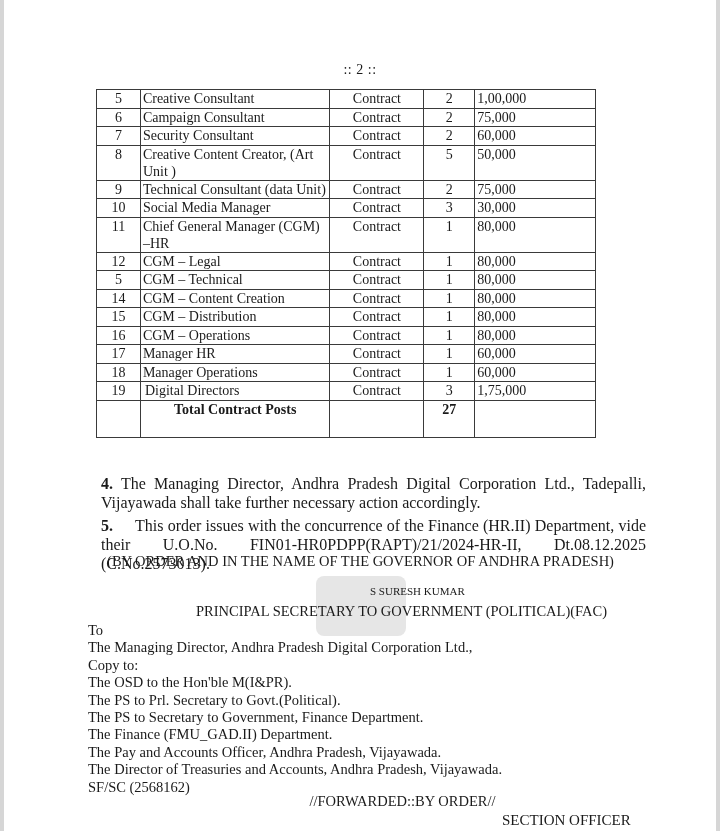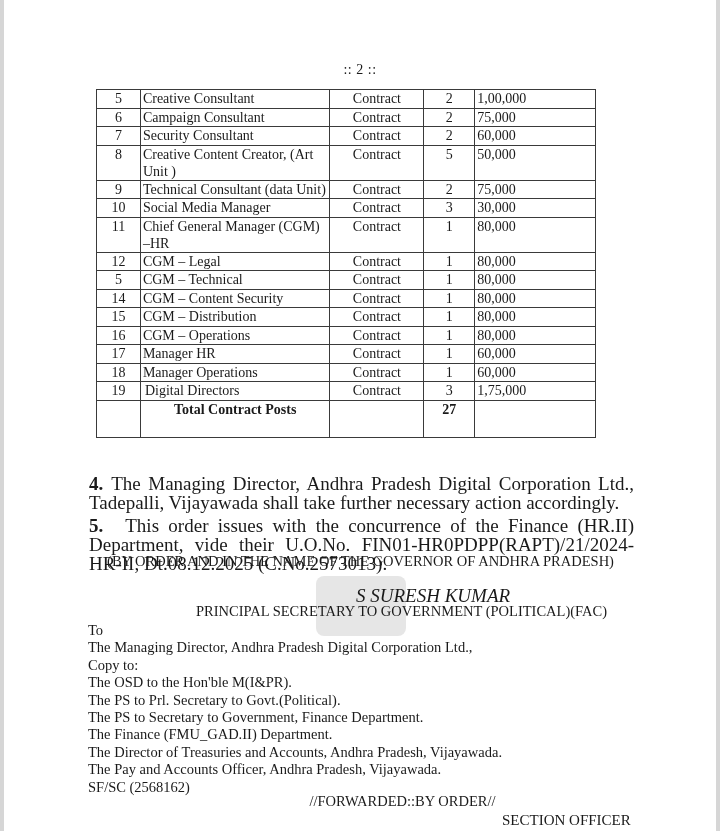"CGM – Content Security" td.post { text: Security -> Creation }
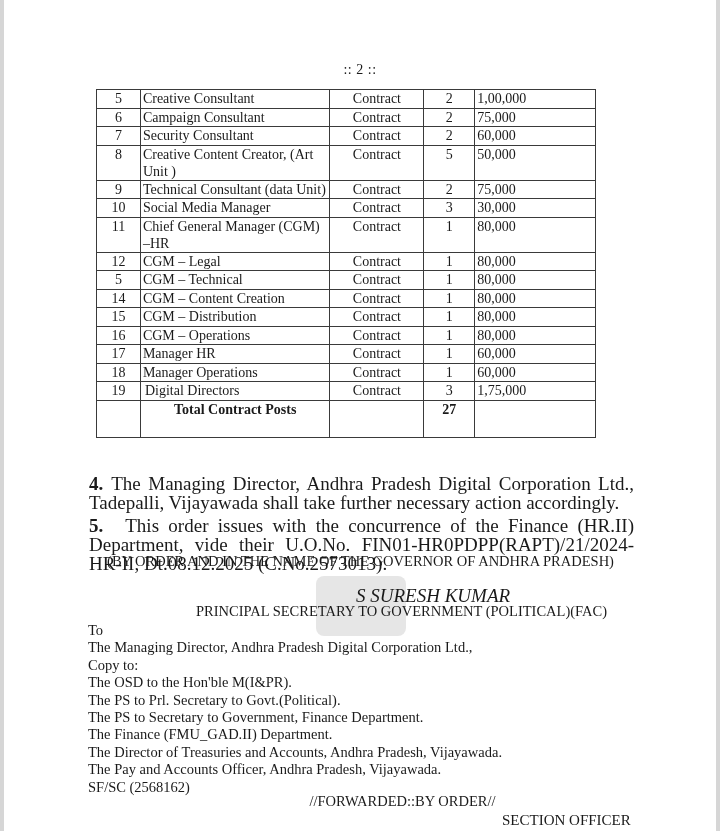"4. The Managing Director, Andhra" .para { font-size: 19px -> 16px; left: 89px -> 101px }
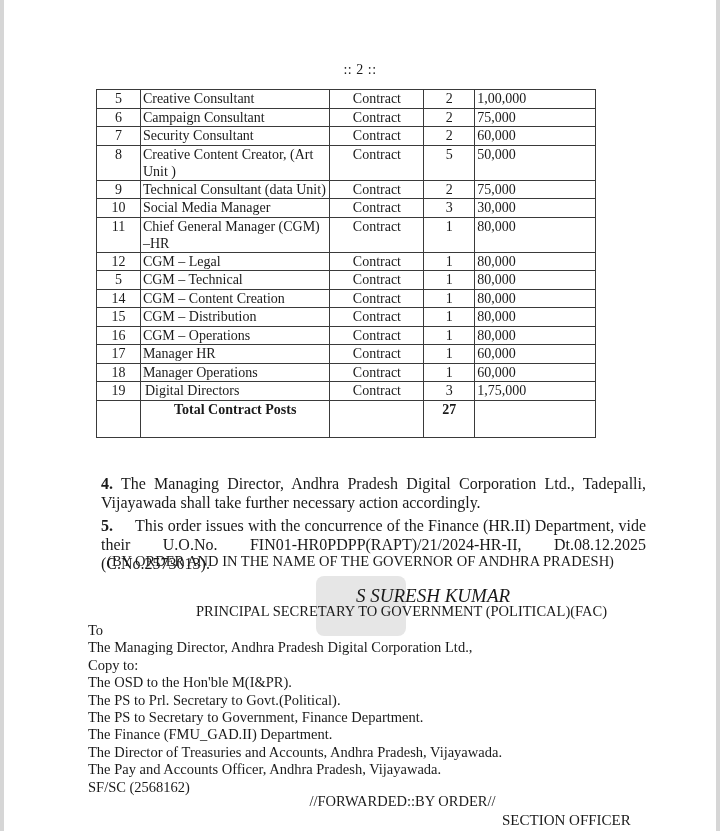"S SURESH KUMAR" .signer-name { font-size: 19px -> 11px; font-style: italic -> none; left: 356px -> 370px }
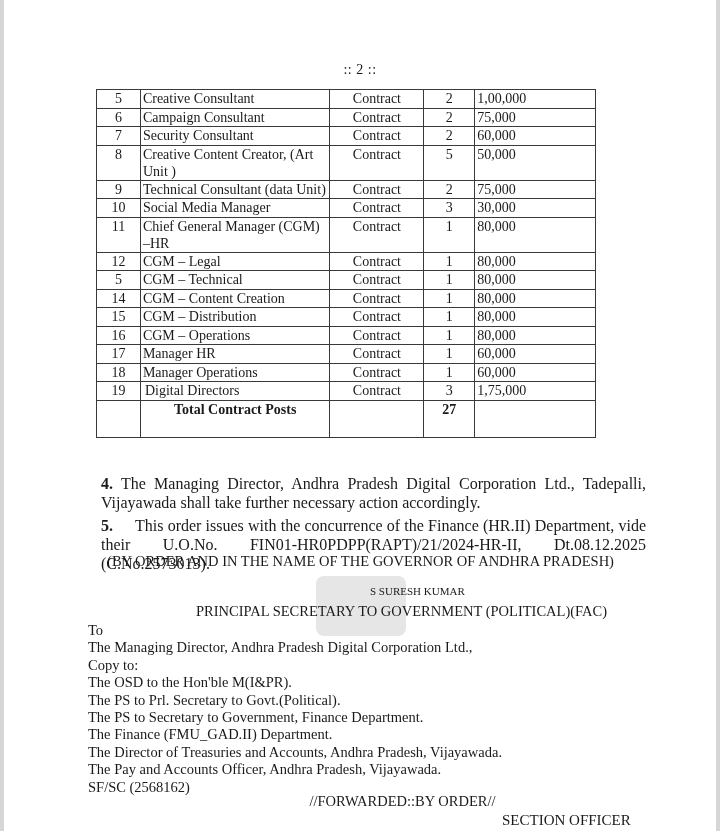"The Director of Treasuries and" div { order: before "The Pay and Accounts Officer," -> after "The Pay and Accounts Officer," }
